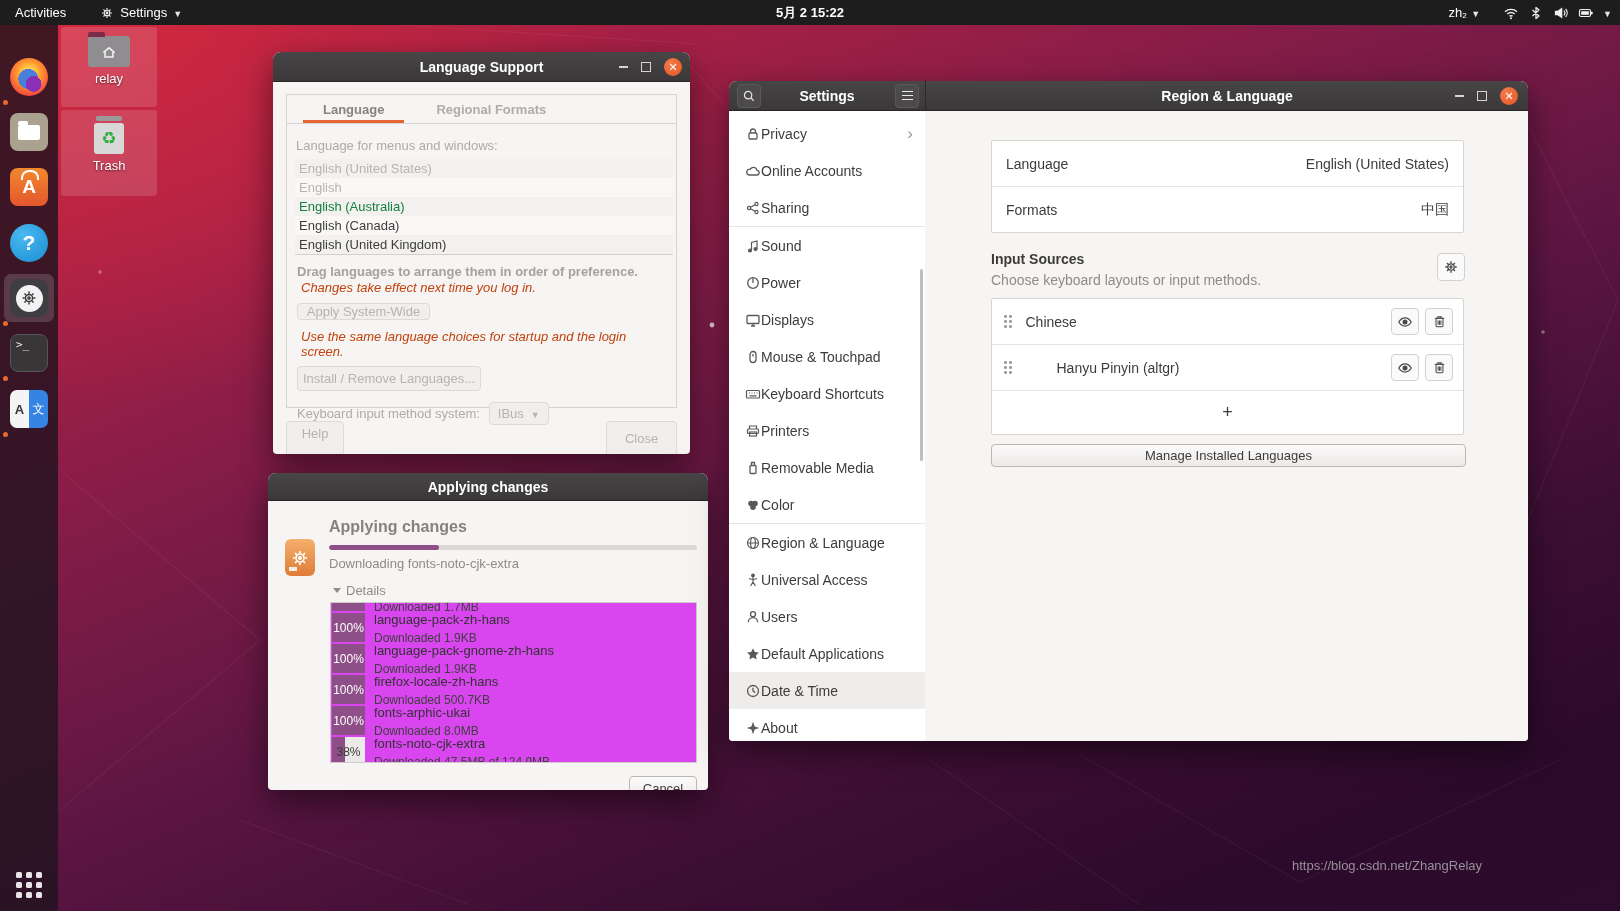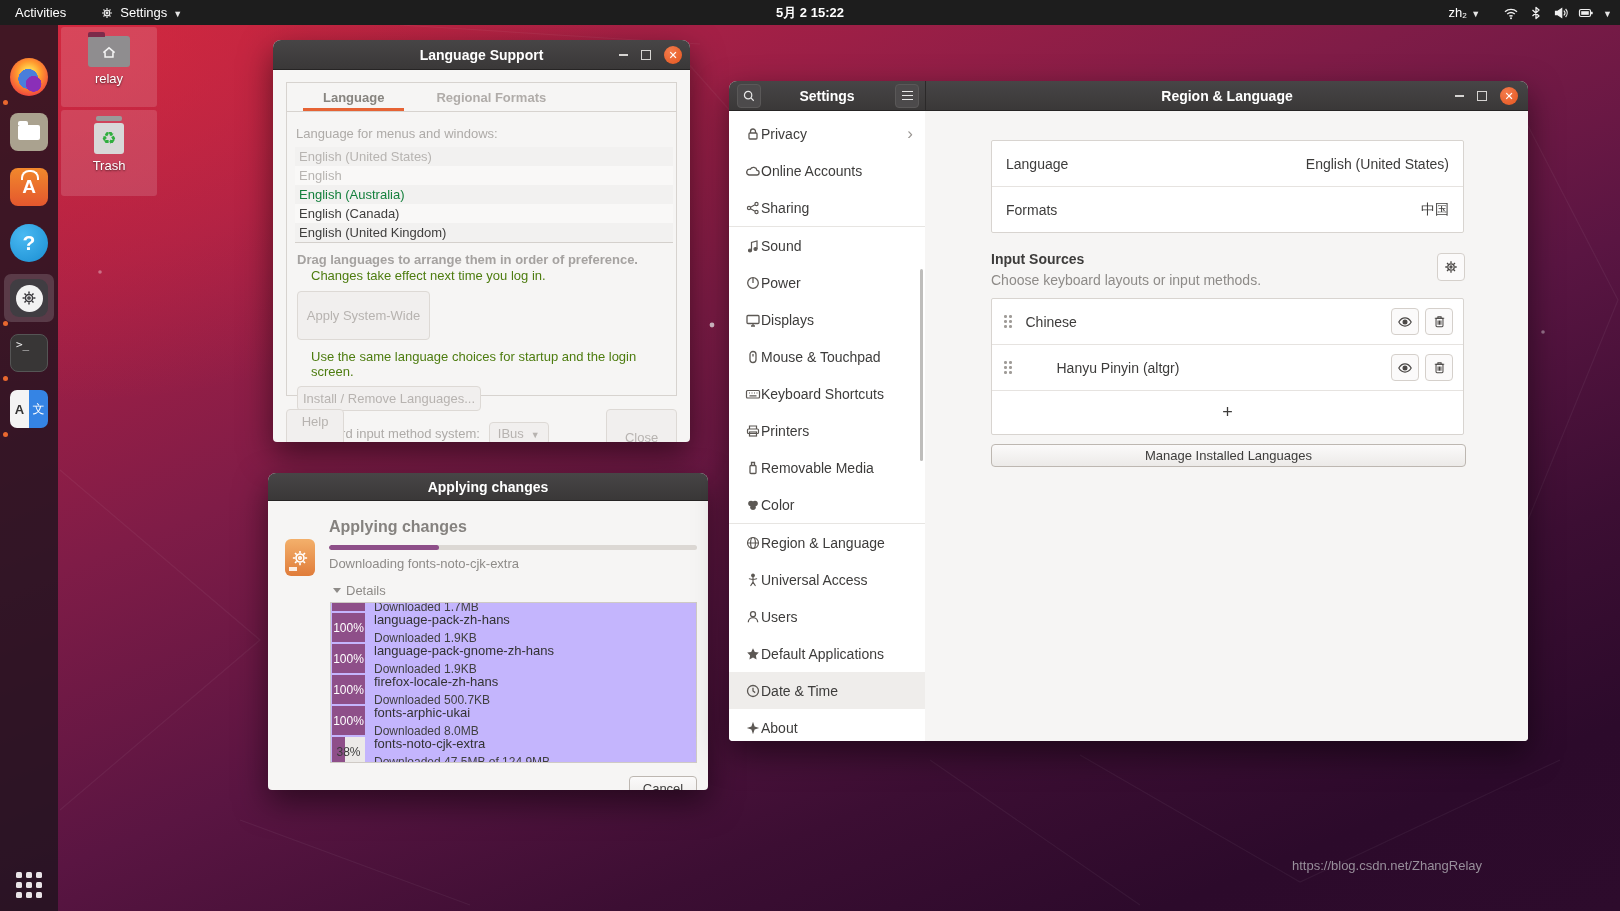"Language Support" div.window { top: 40px -> 52px }
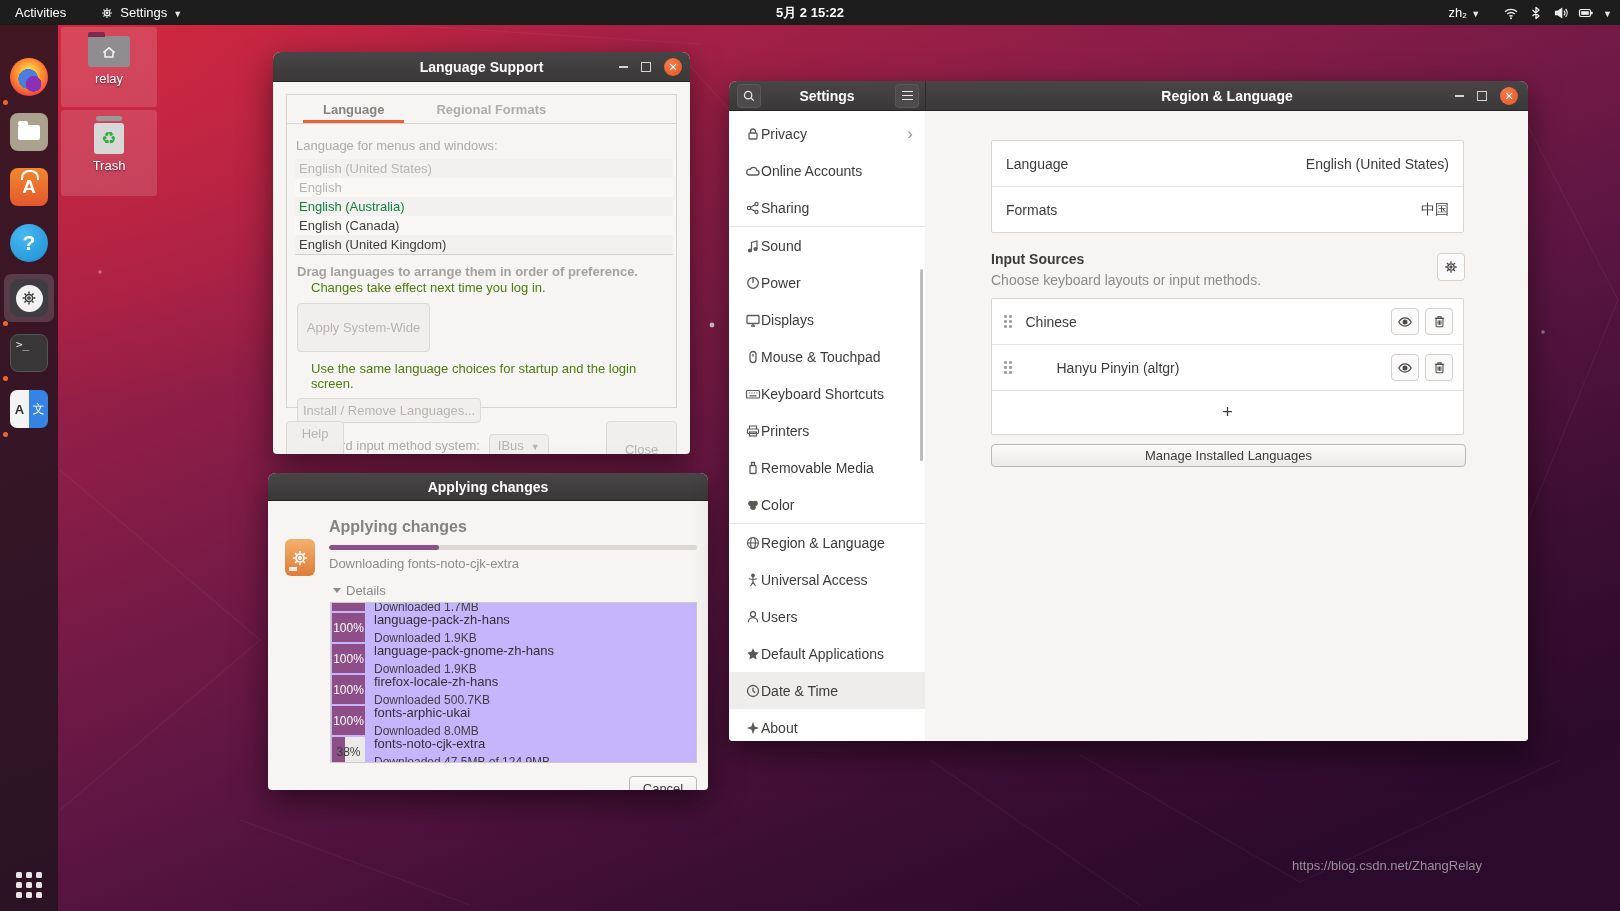"Changes take effect next time" .hintn { color: #4d7c0f -> #c2410c; font-style: none -> italic; margin: 1px 0 0 16px -> 1px 0 0 6px }
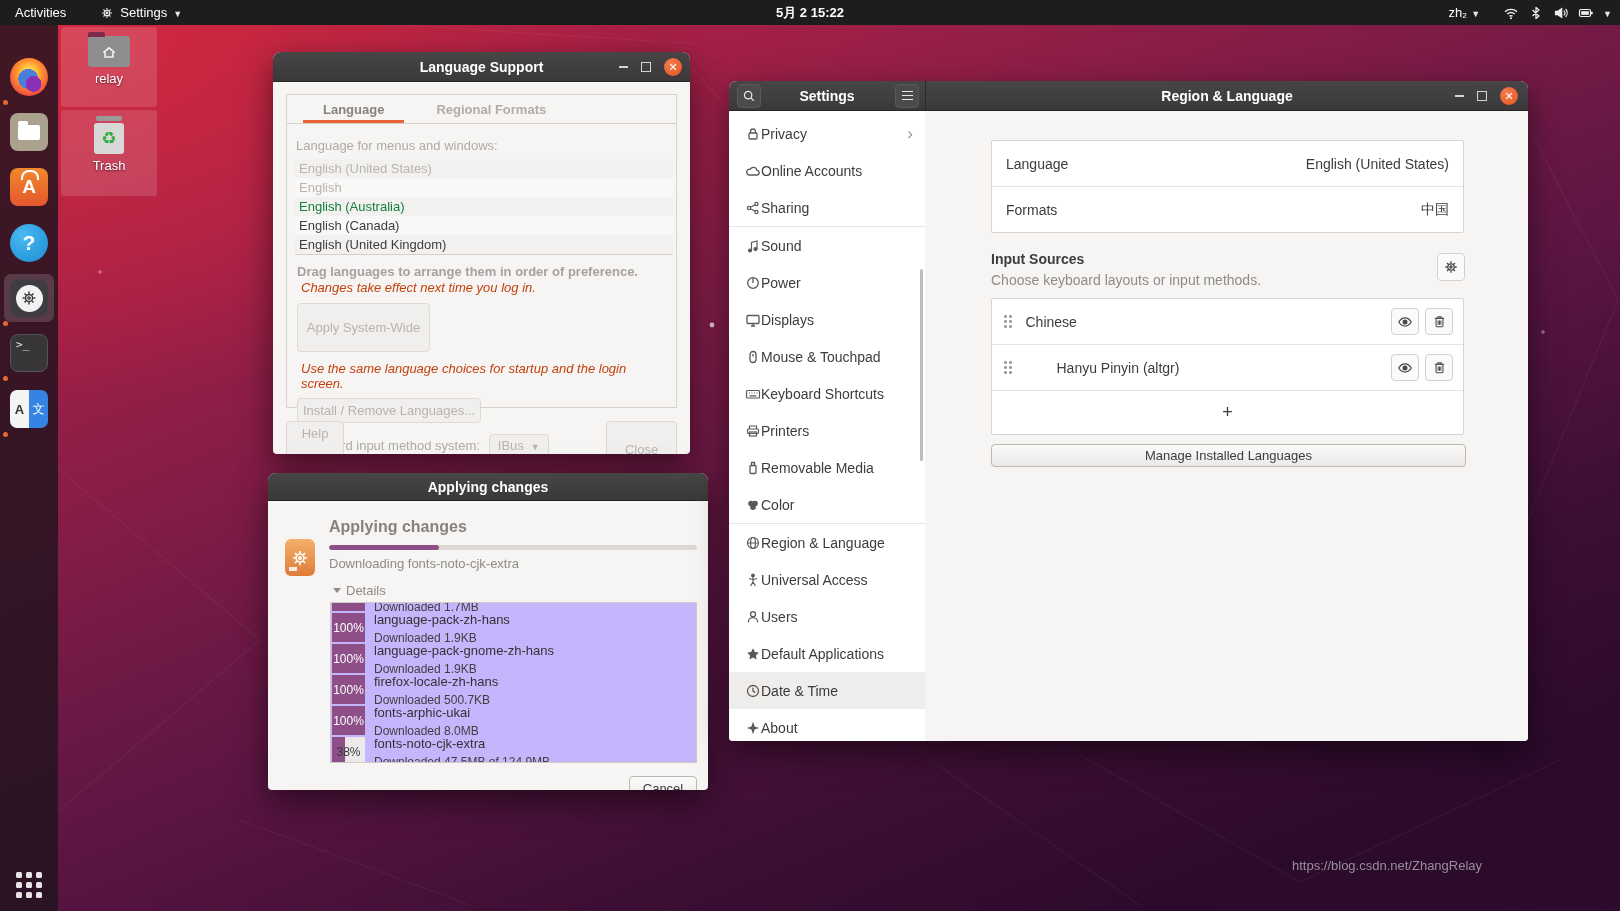"Apply System-Wide" .applyb { padding: 16px 0 -> 0 0 }
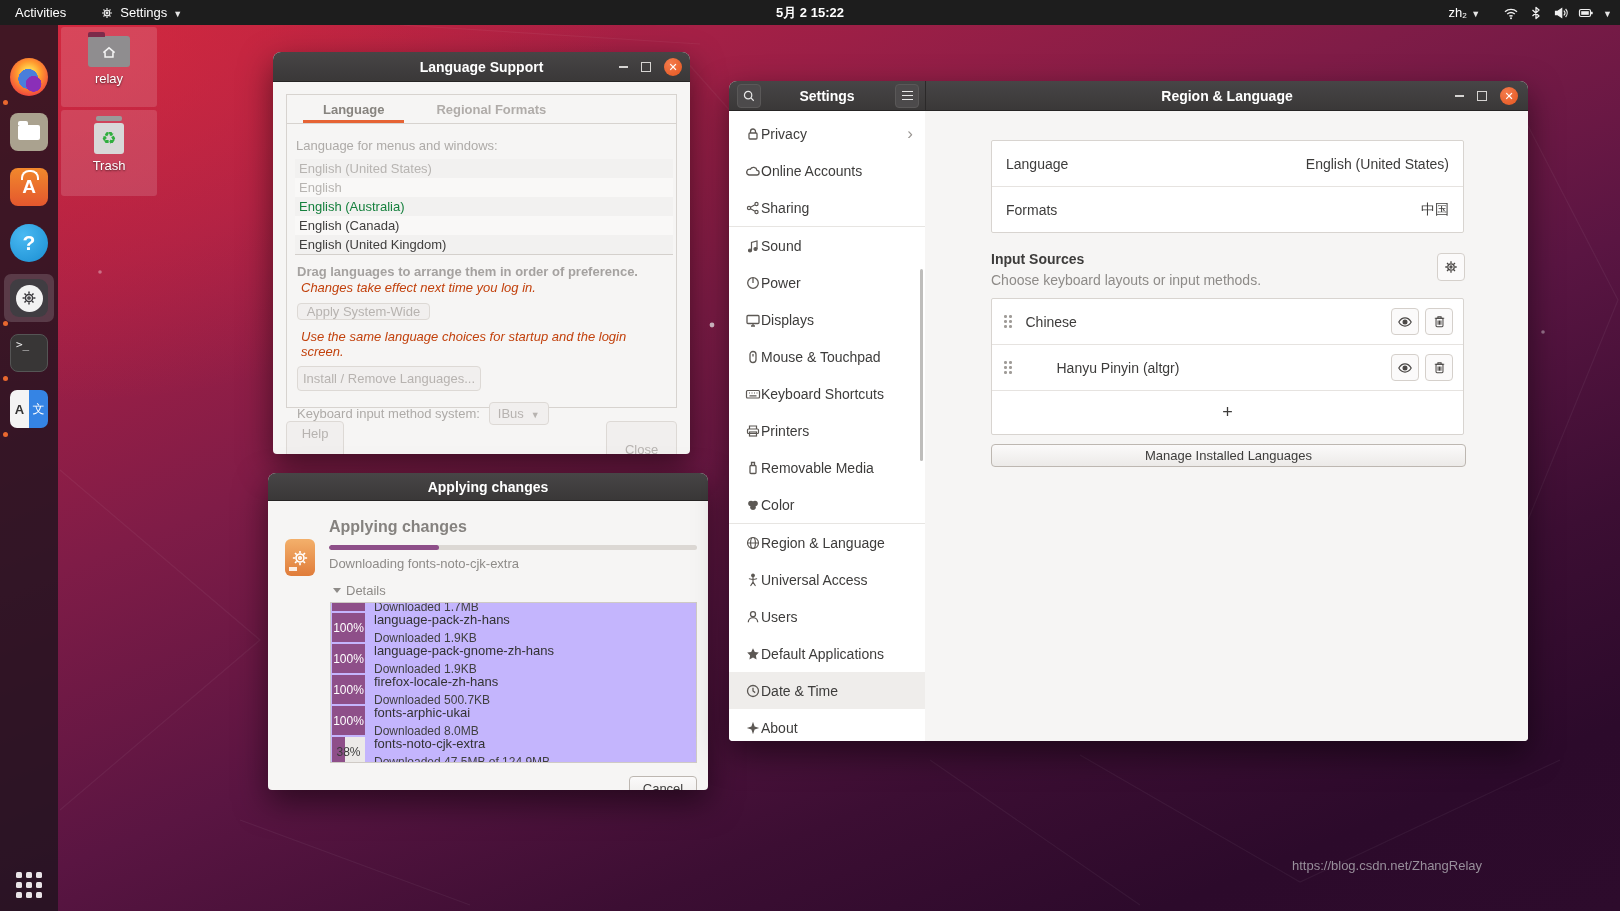"Close" .closeb { padding: 20px 0 -> 9px 0 }
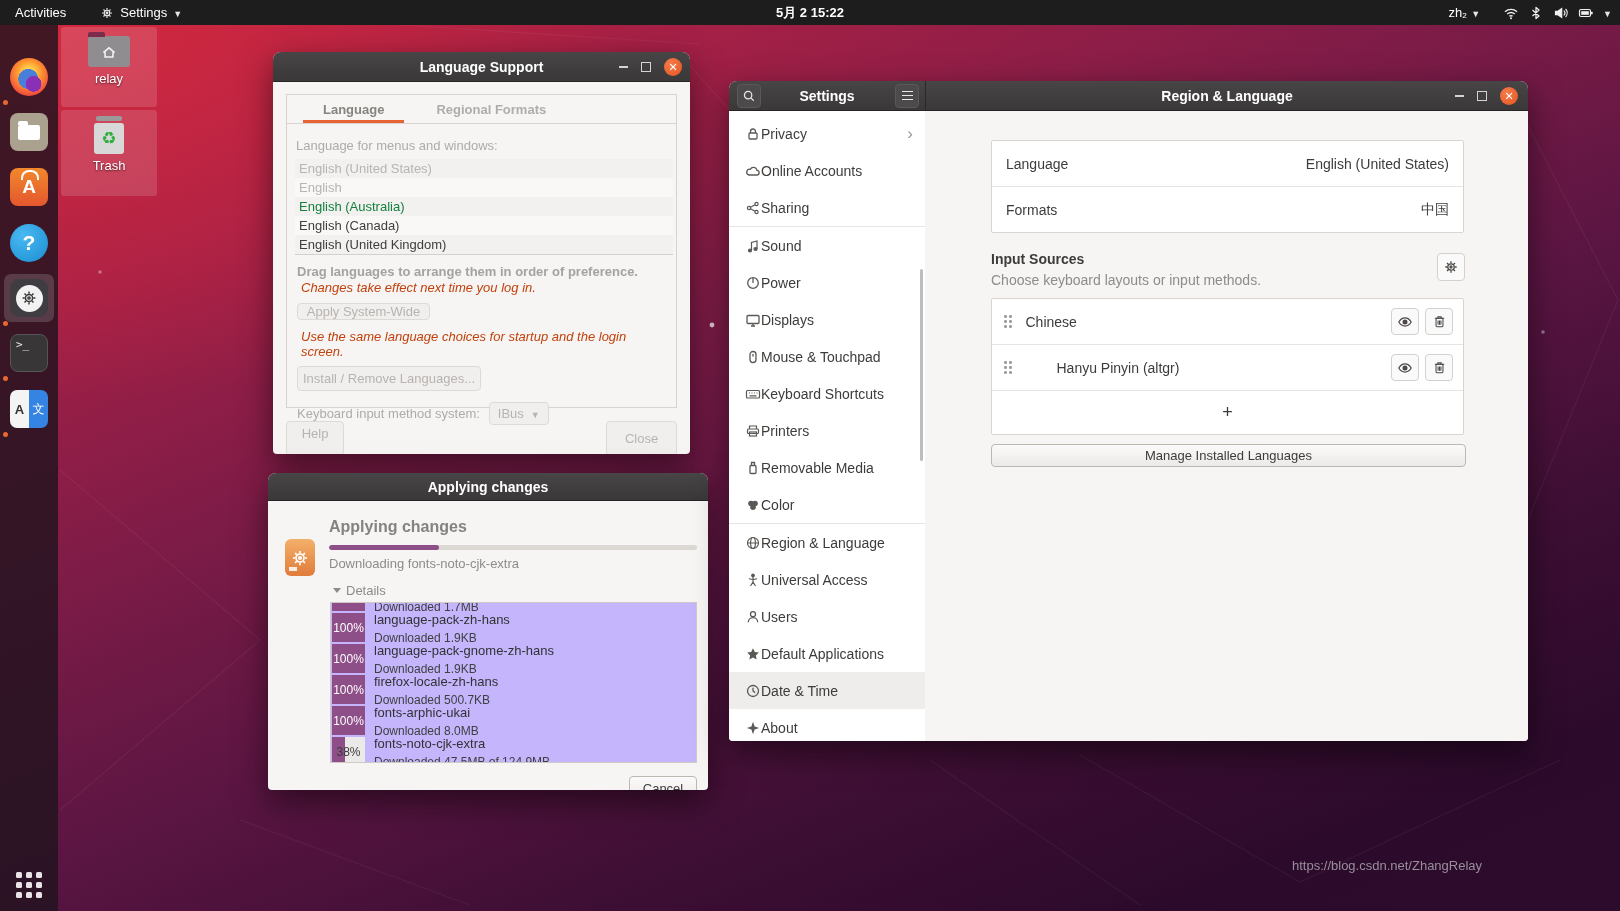"Downloaded 1.7MB" .dlg-list { background: #c4b5fd -> #d946ef }
